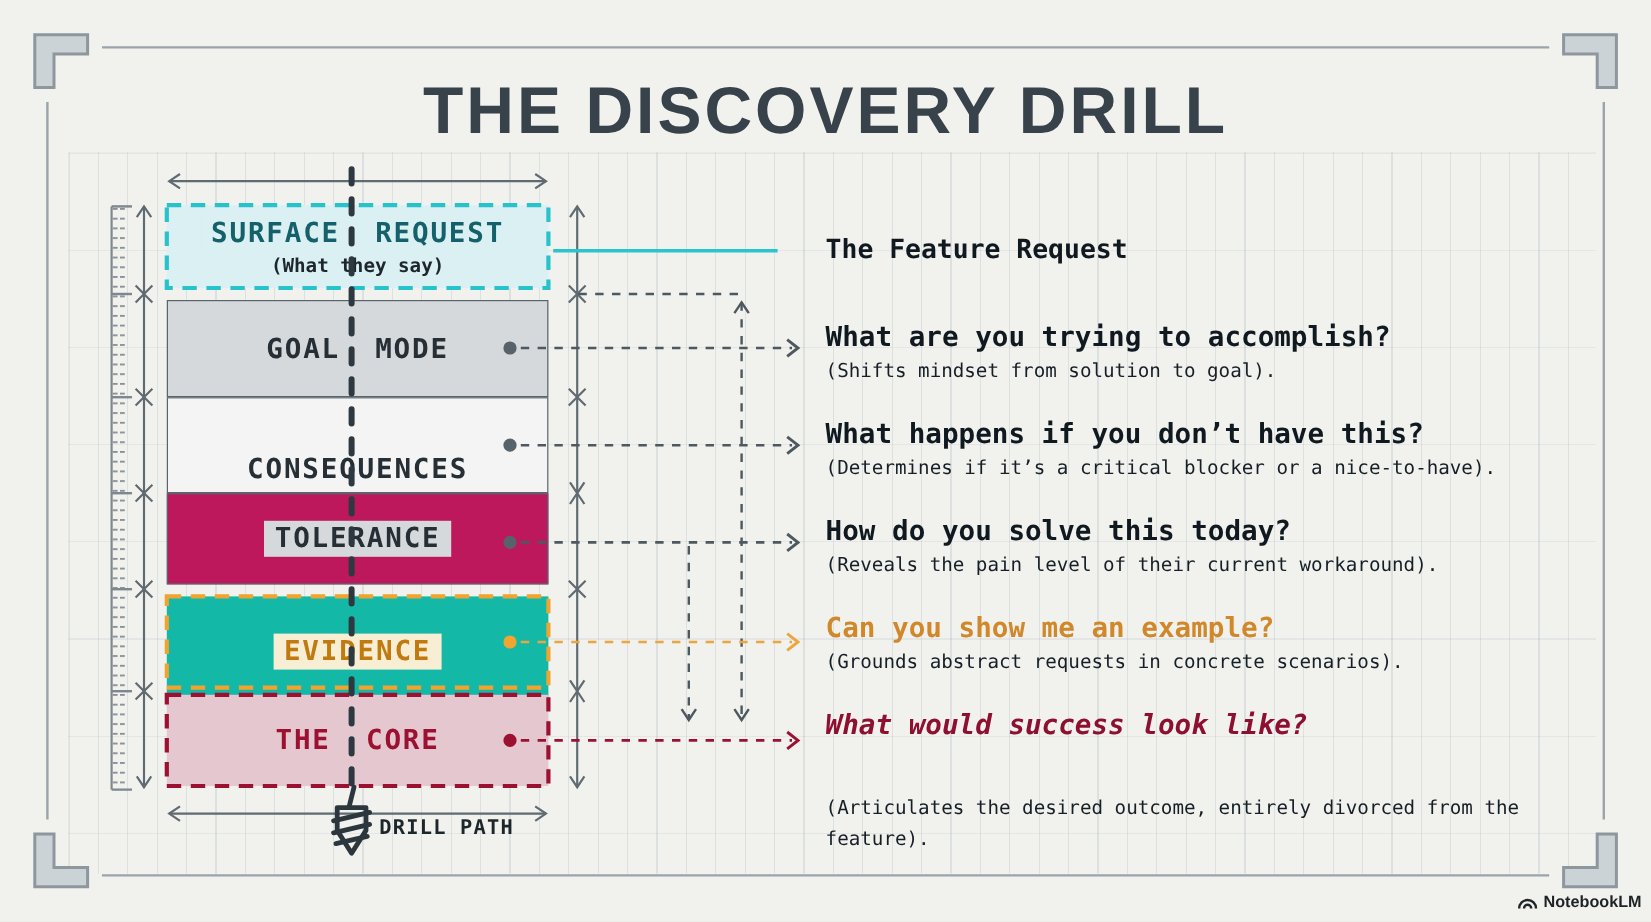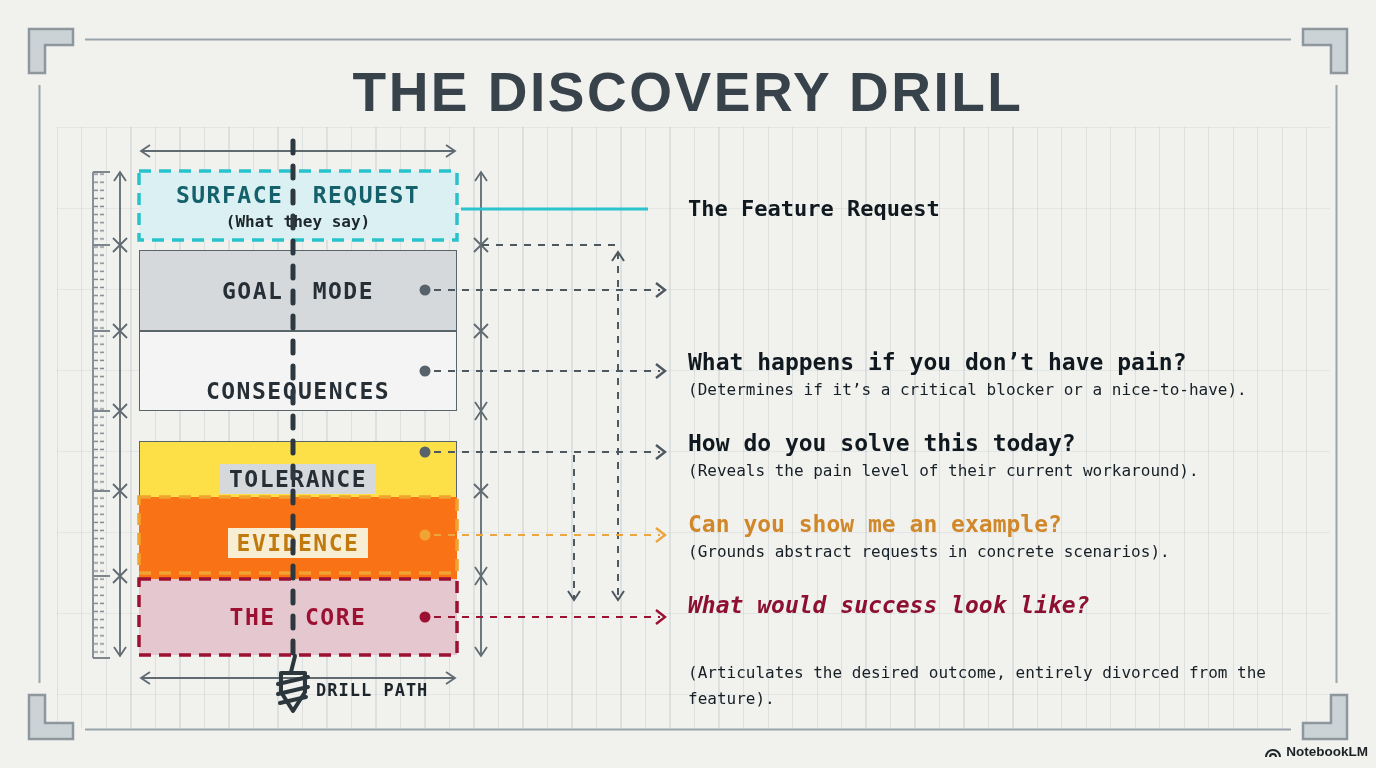"What are you trying to" div.qa { html: none -> <div> <div>What are you trying to accomplish?</div> <div>(Shifts mindset from solution to goal).</div> </div> }
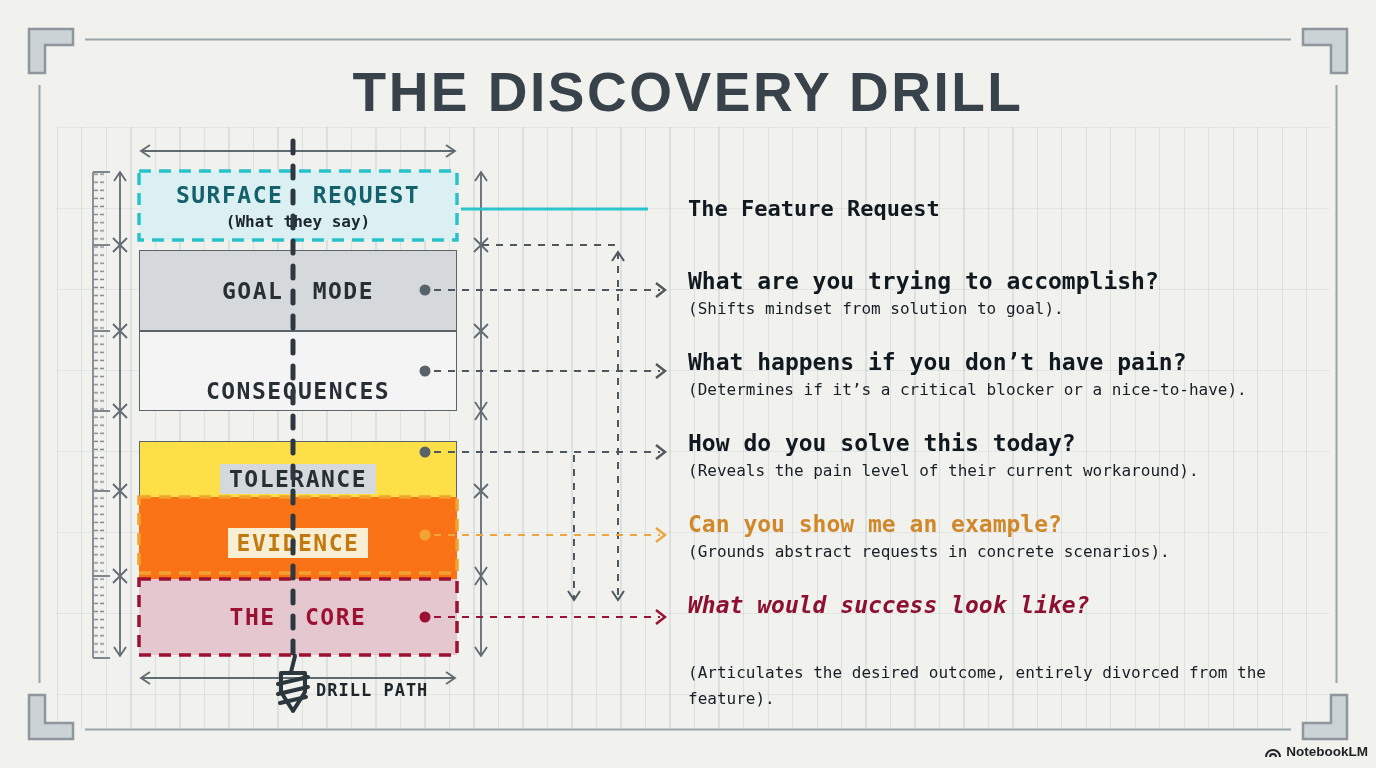"What happens if you don’t" div.q-head { text: pain -> this }
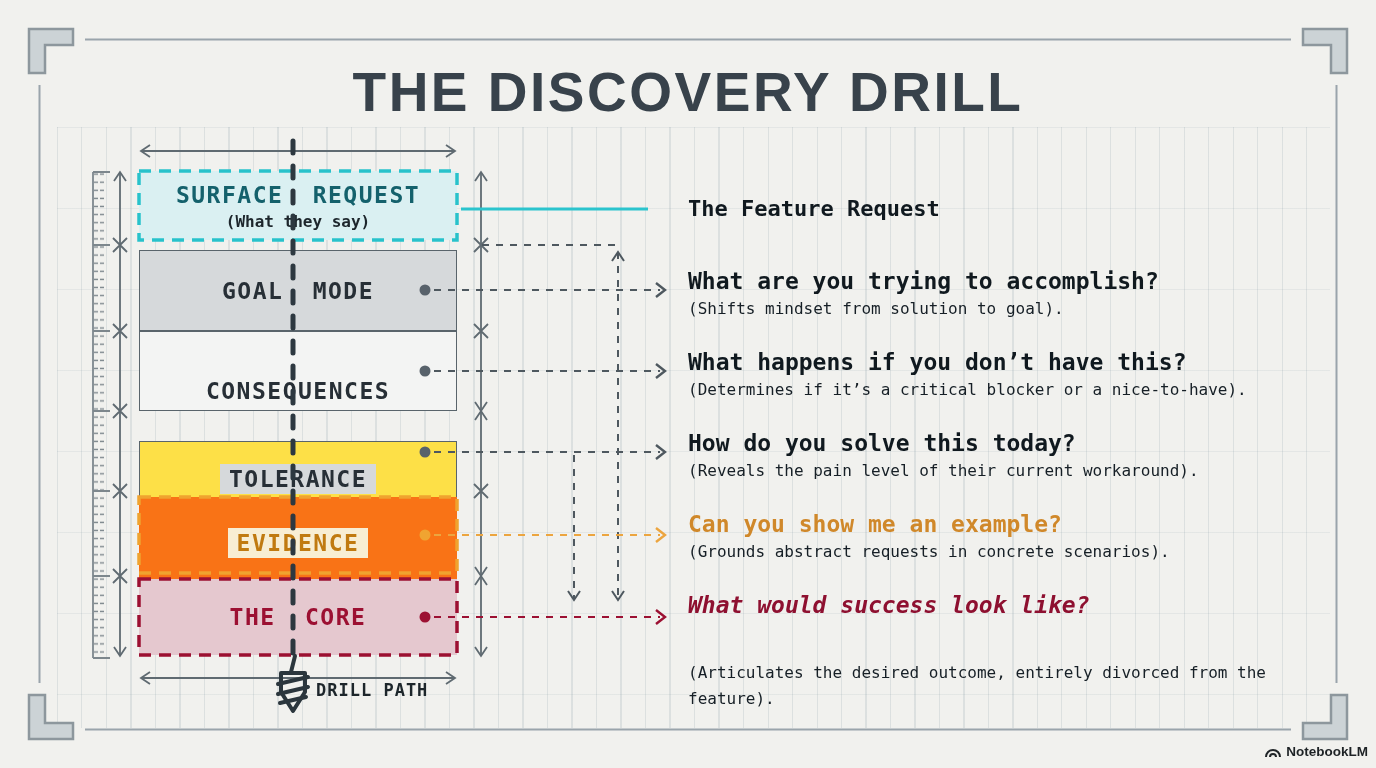"TOLERANCE" .toler { background: #fde047 -> #be185d; margin-top: 30px -> none }
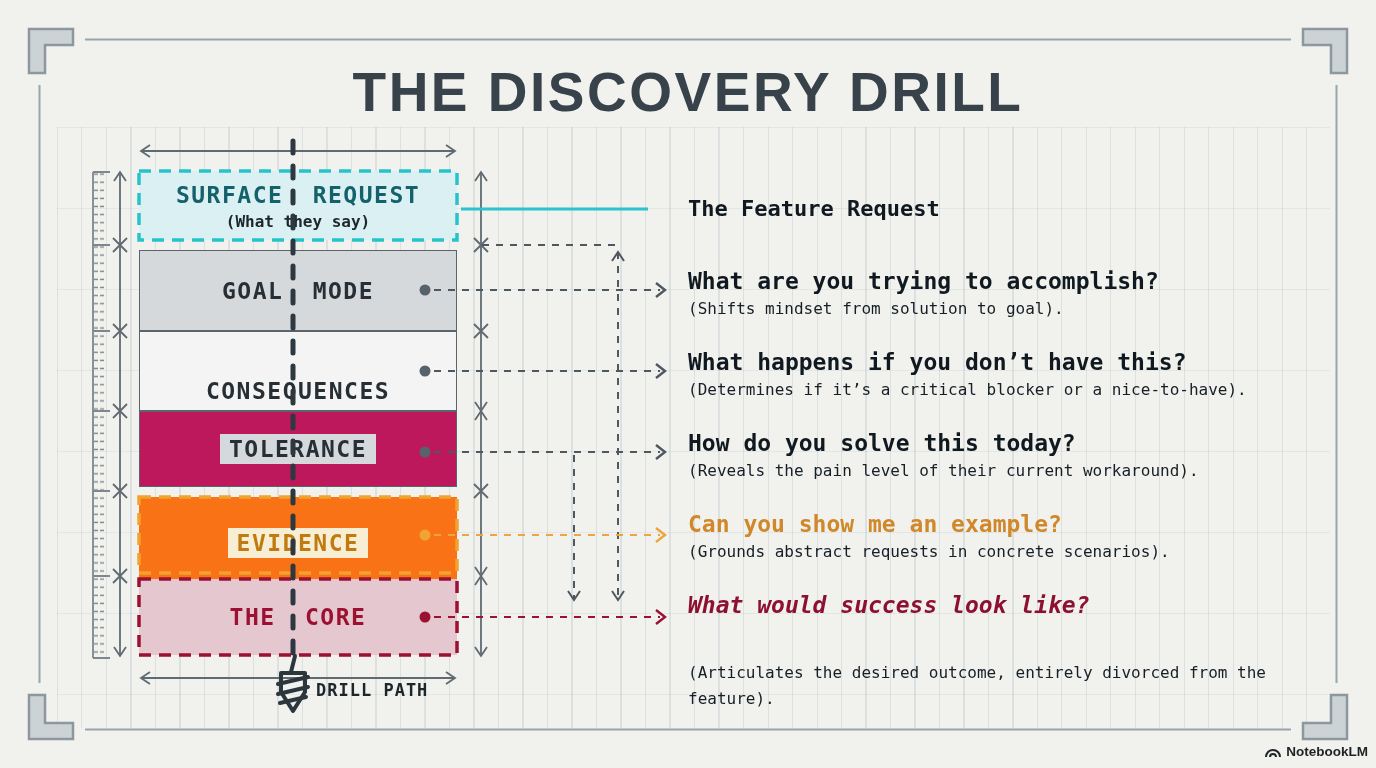"EVIDENCE" .evid { background: #f97316 -> #14b8a6 }
